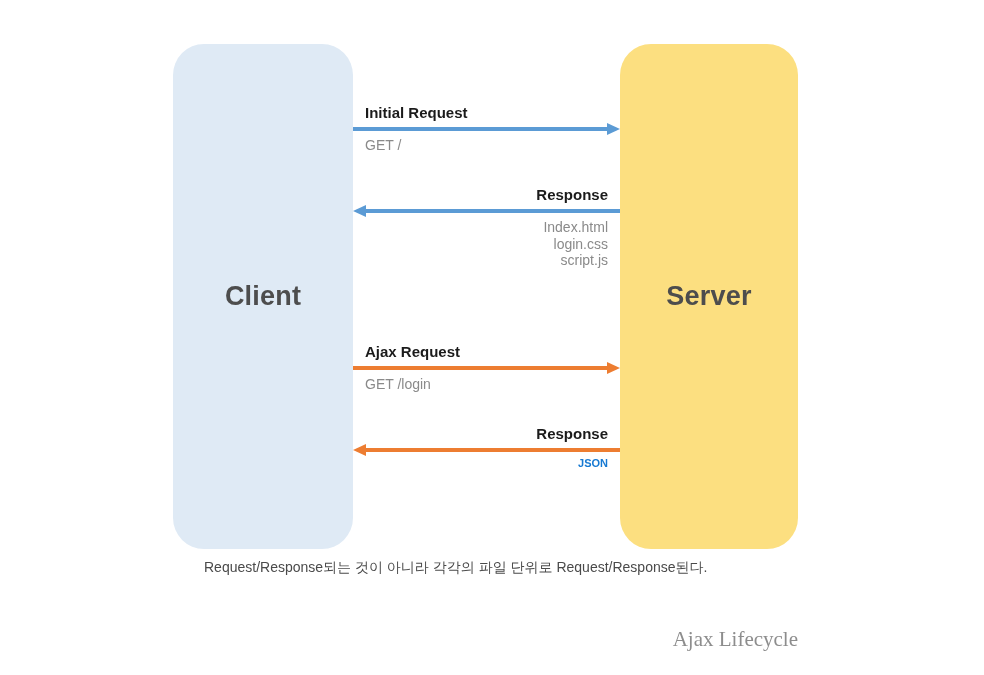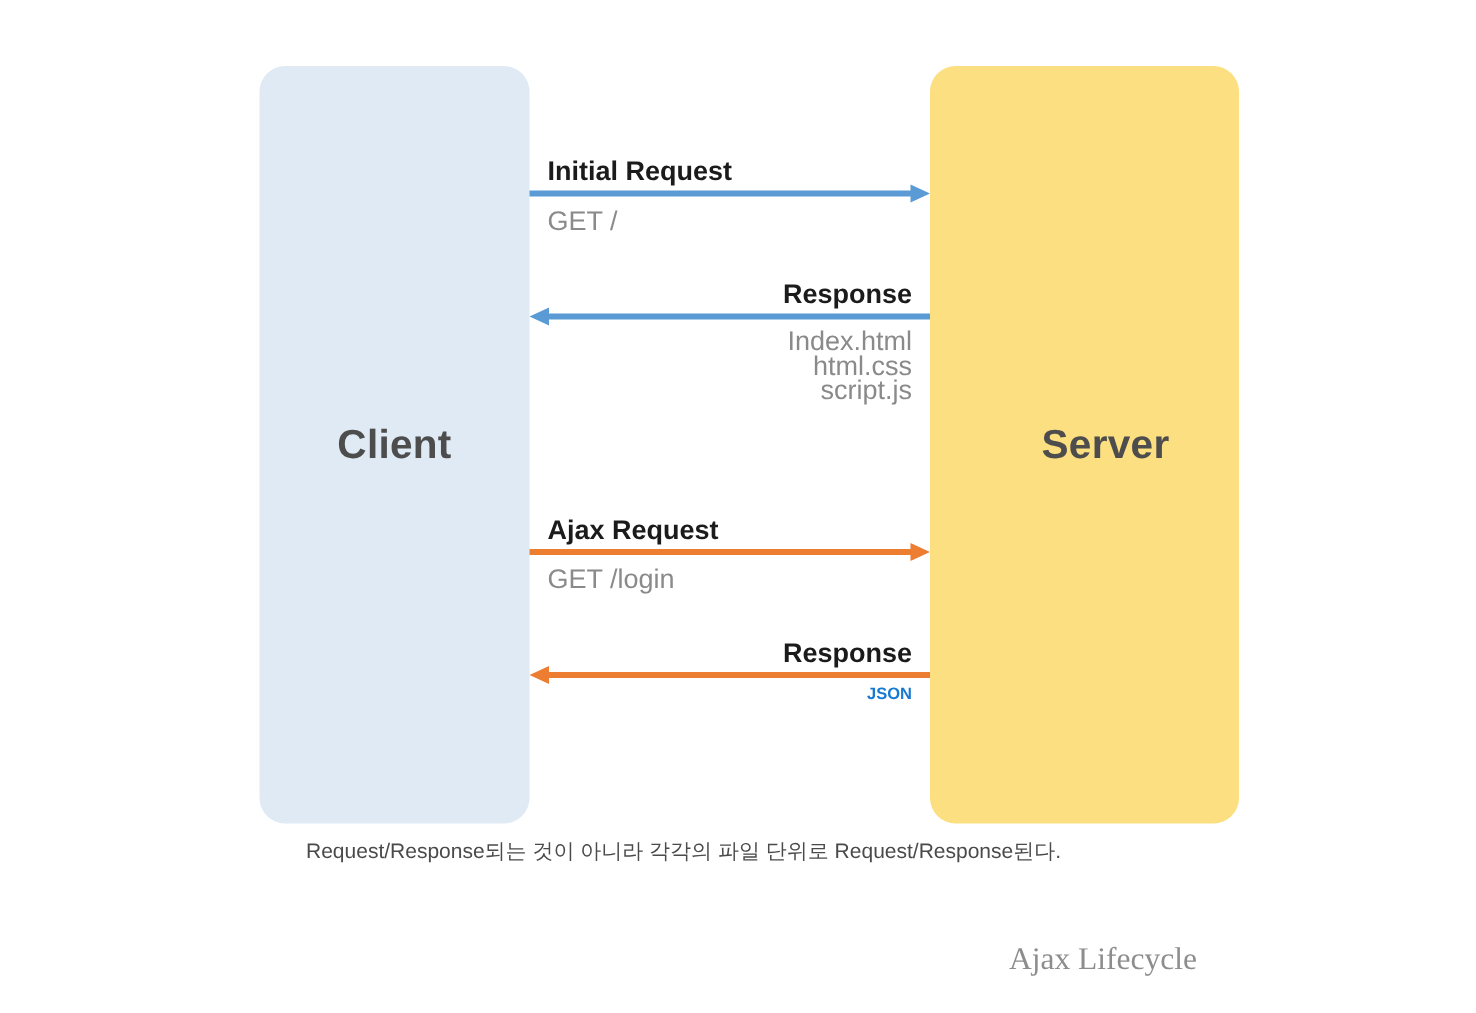"Initial Request" .msg-label { font-size: 18px -> 15px }
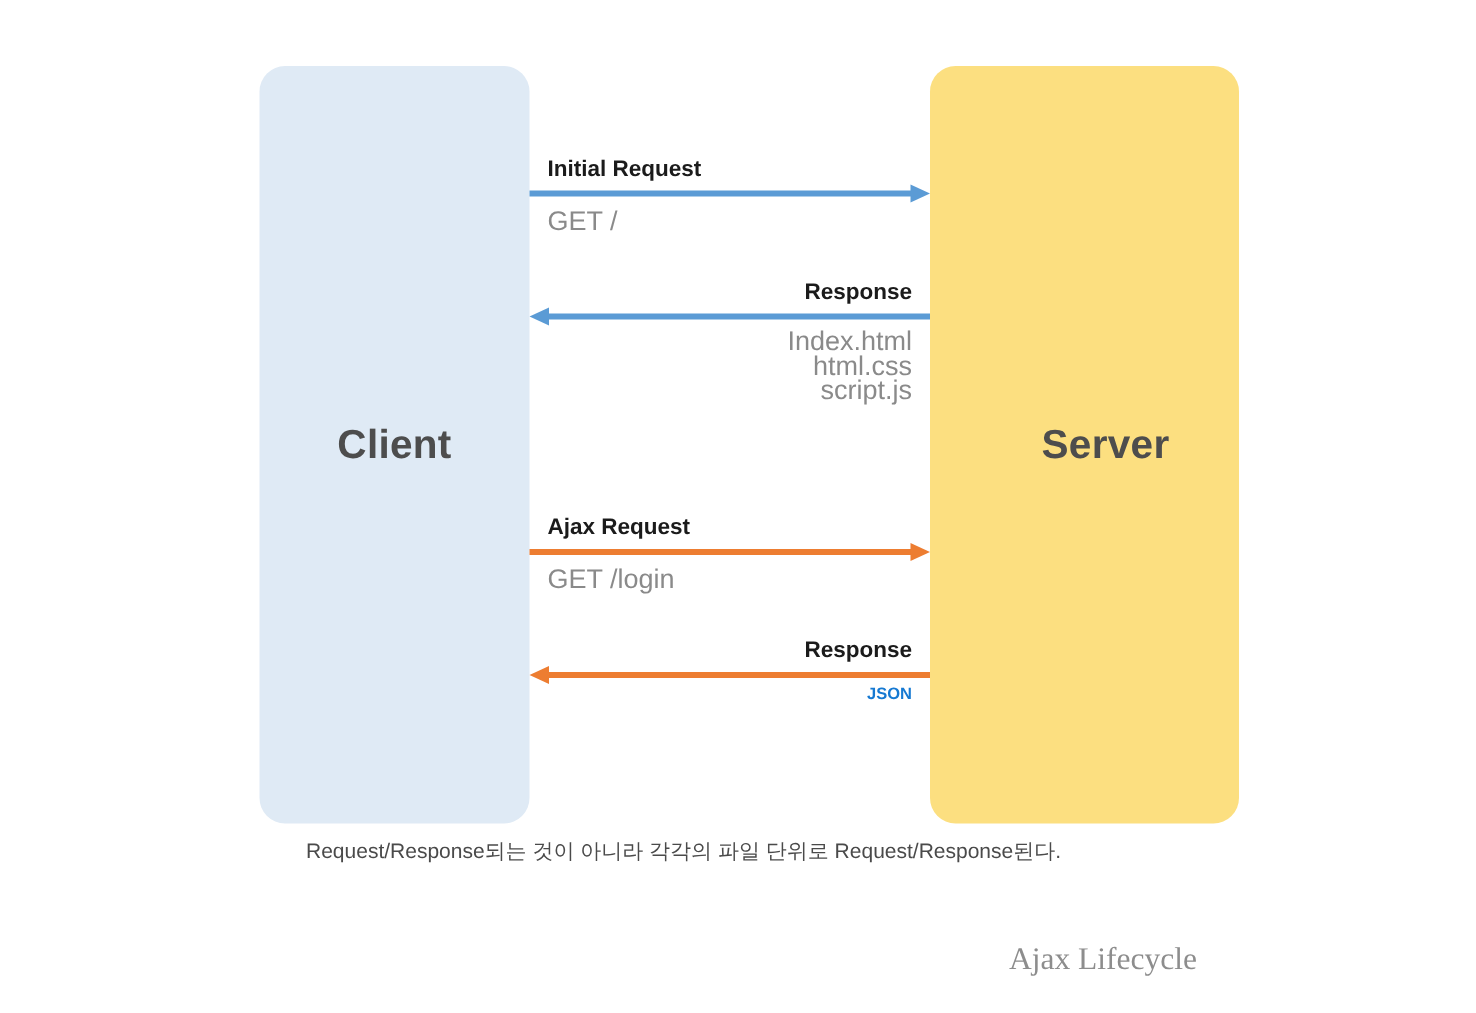"GET /" .msg-sub { font-size: 18px -> 14px }
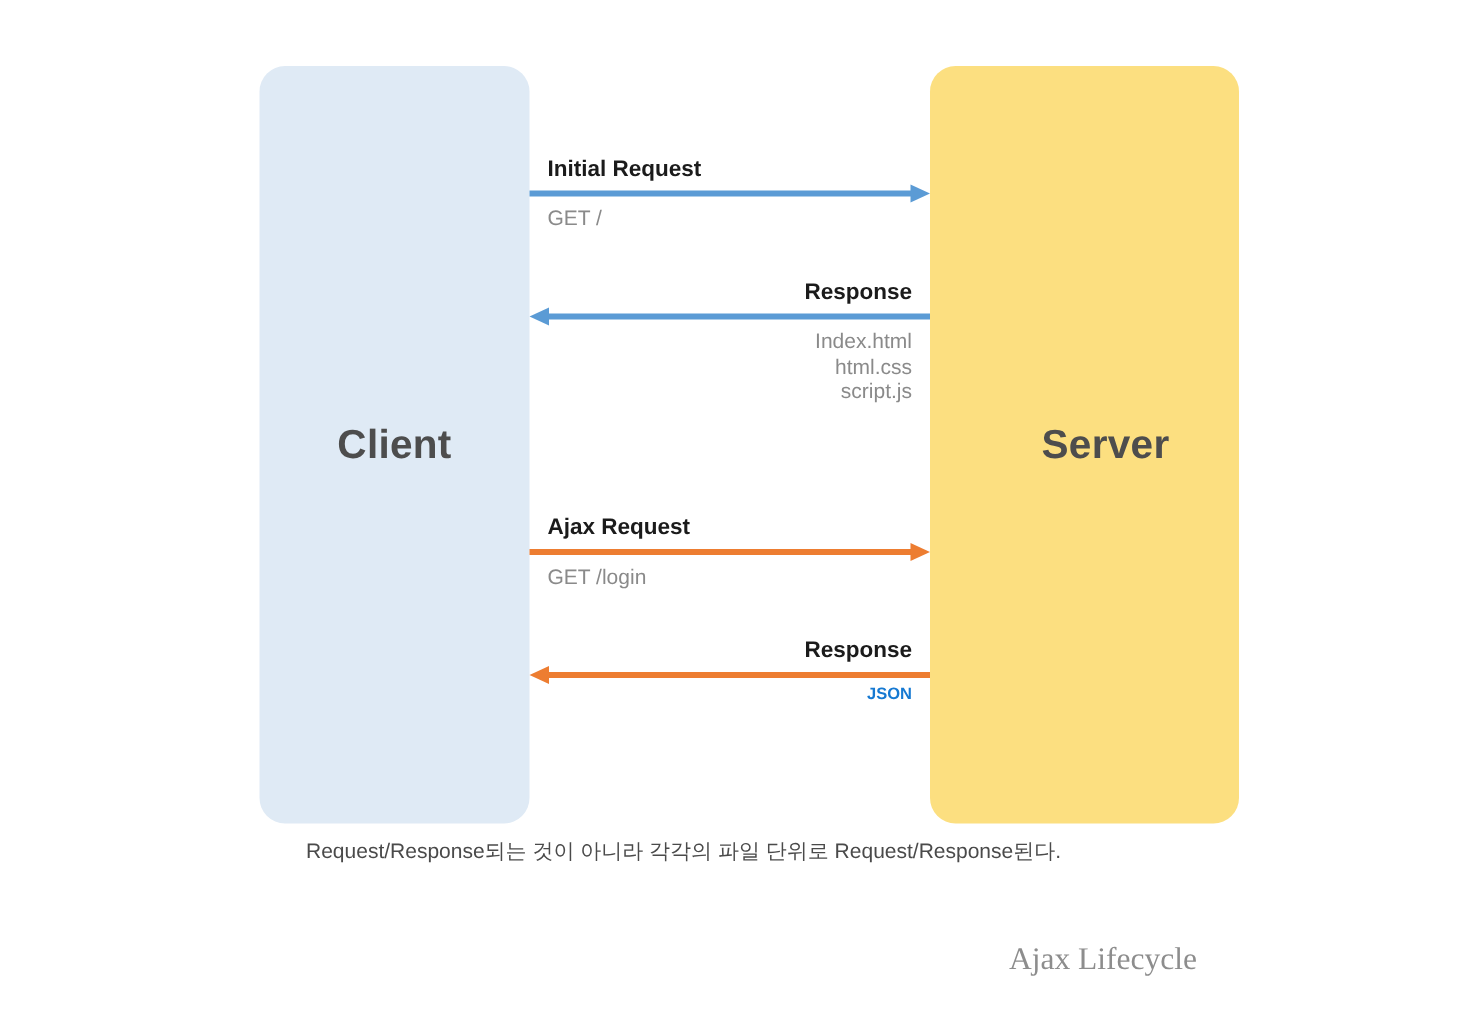"html.css" div { text: html.css -> login.css }
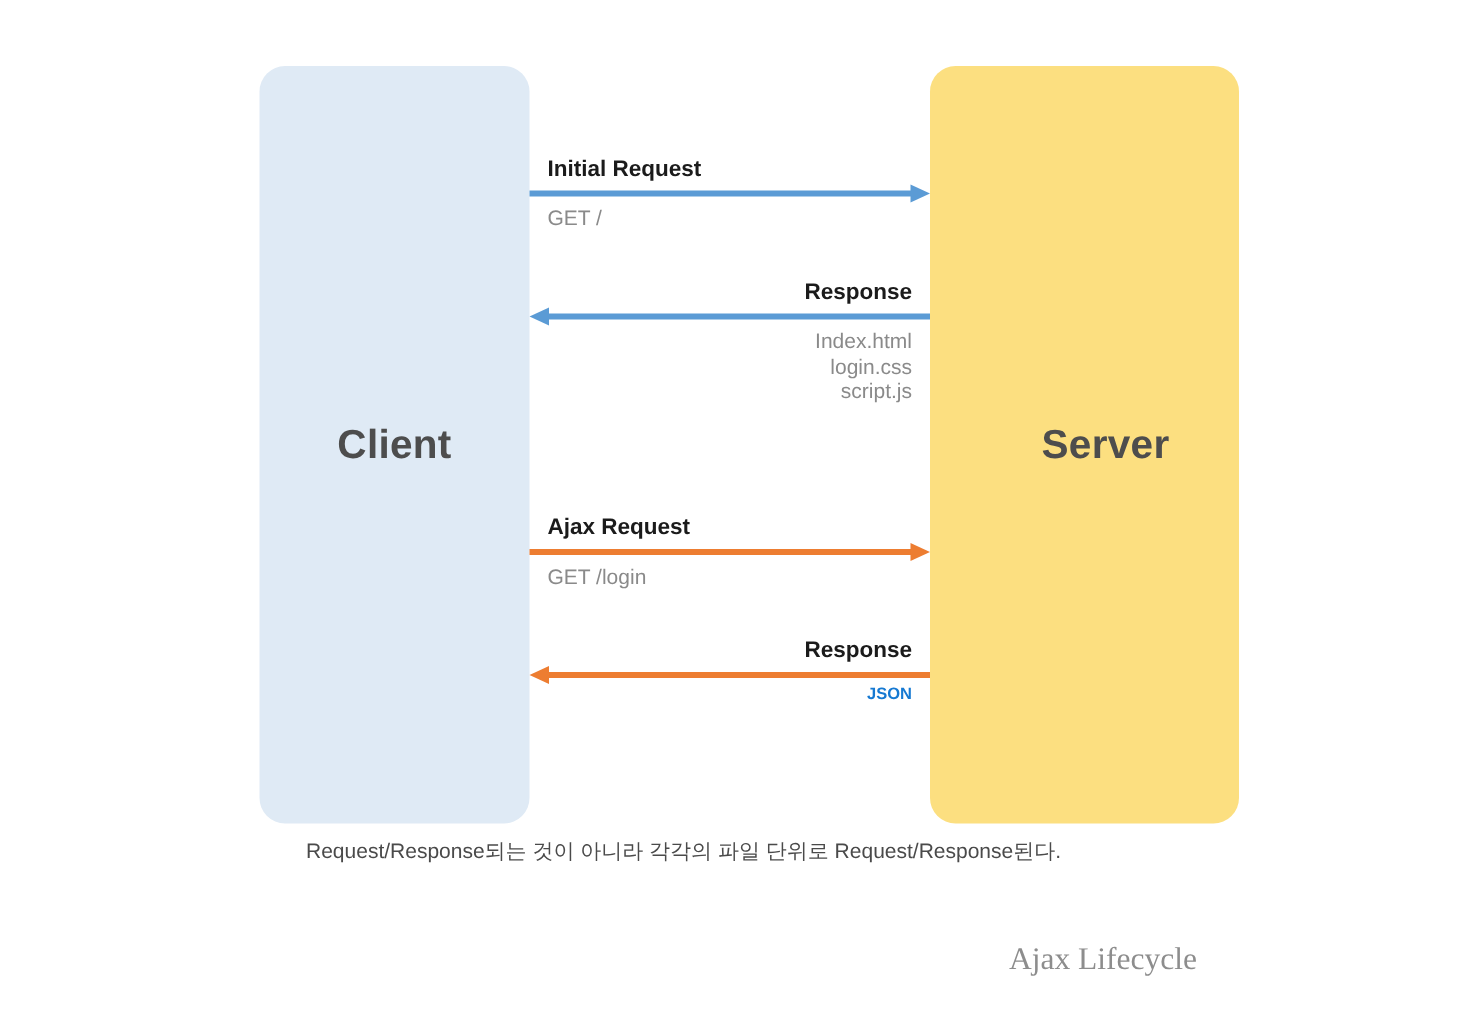"Client" .box { border-radius: 17px -> 31px }
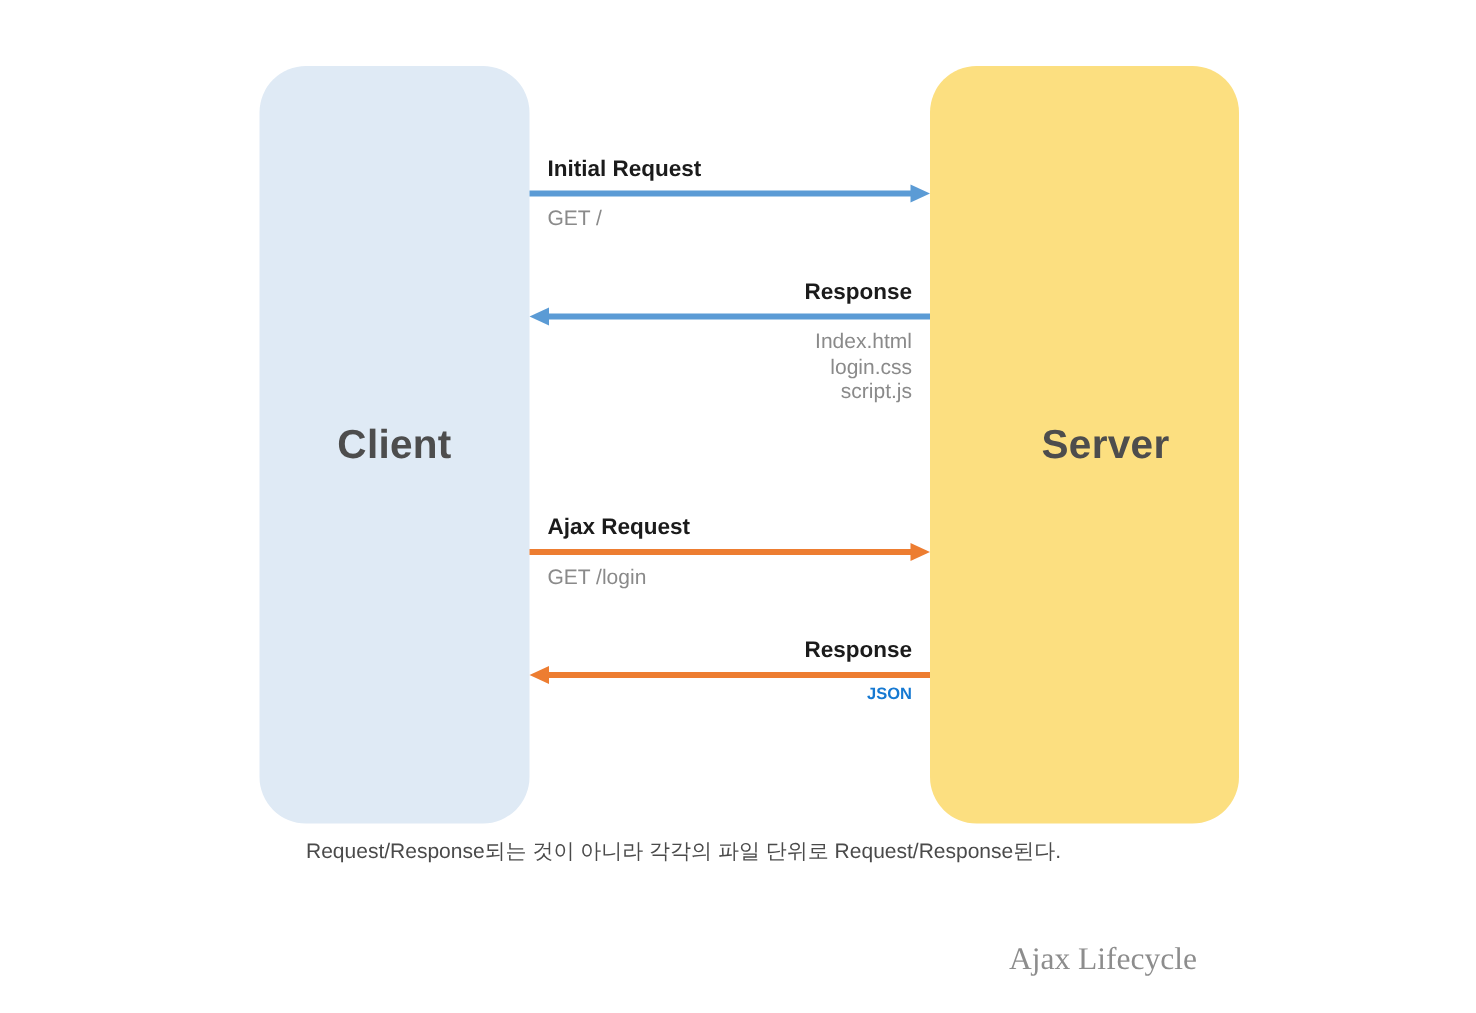"Server" .box.server { padding-left: 28px -> none }
